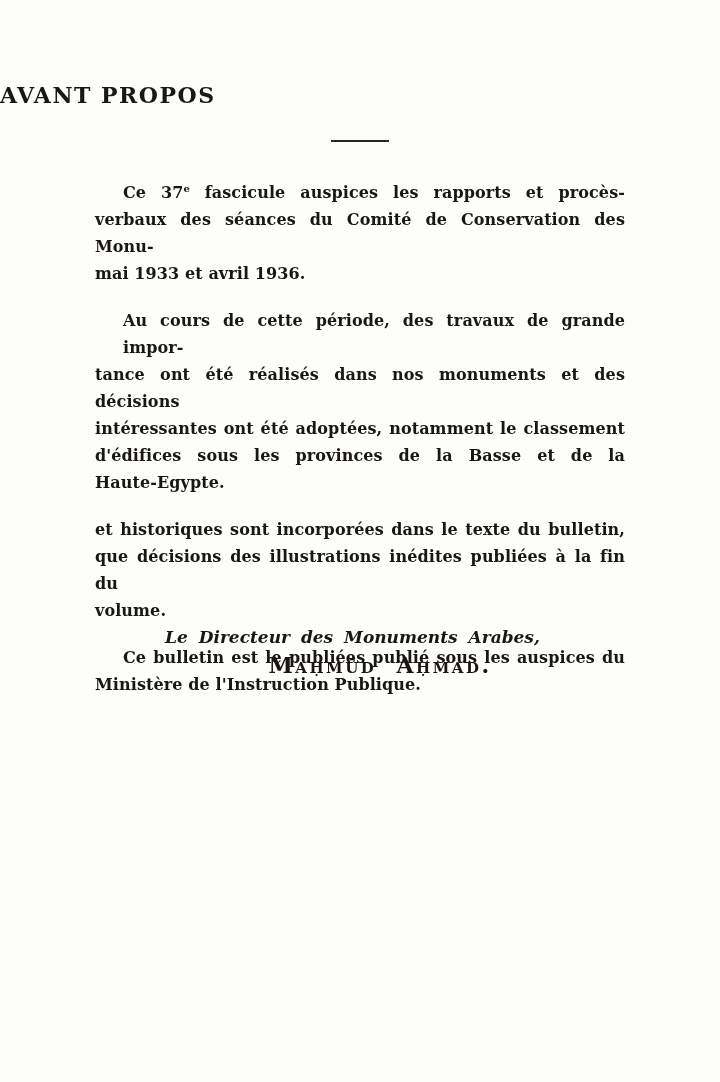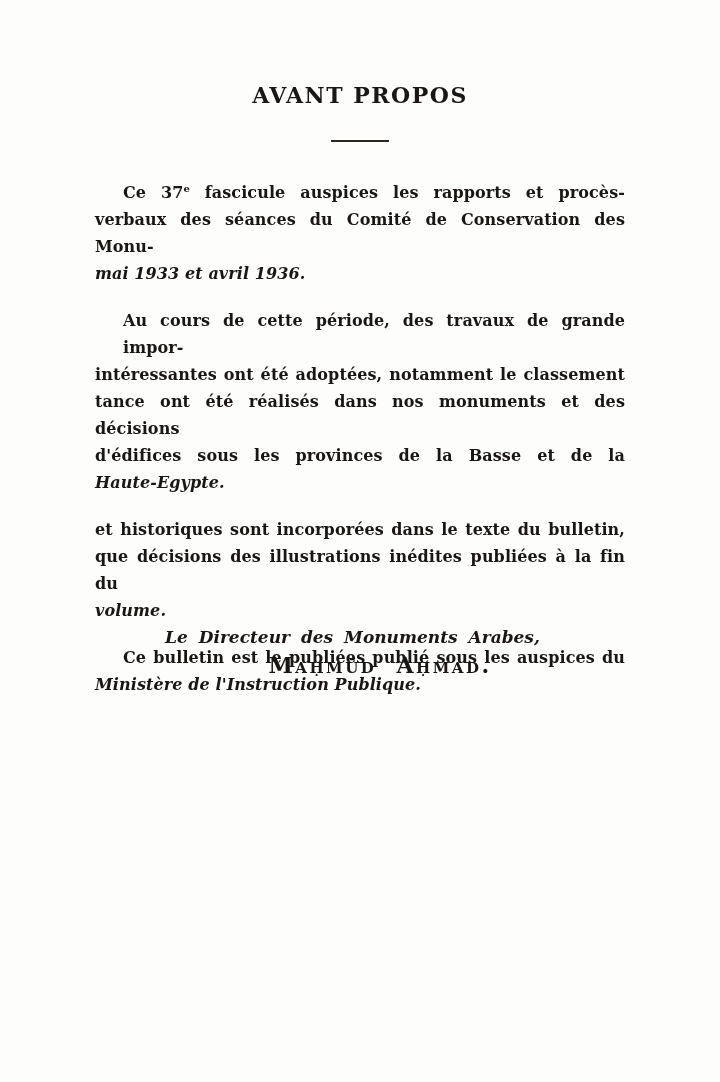"AVANT PROPOS" .page-title { text-align: center -> left }
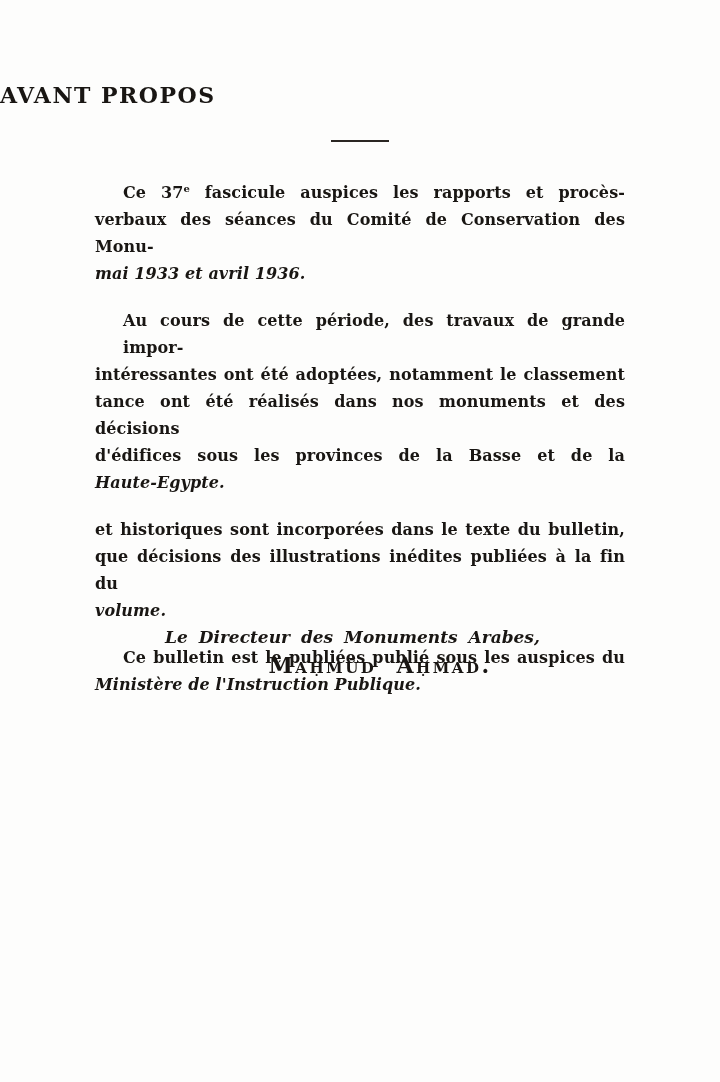"mai 1933 et avril 1936." .line.last { font-style: italic -> none }
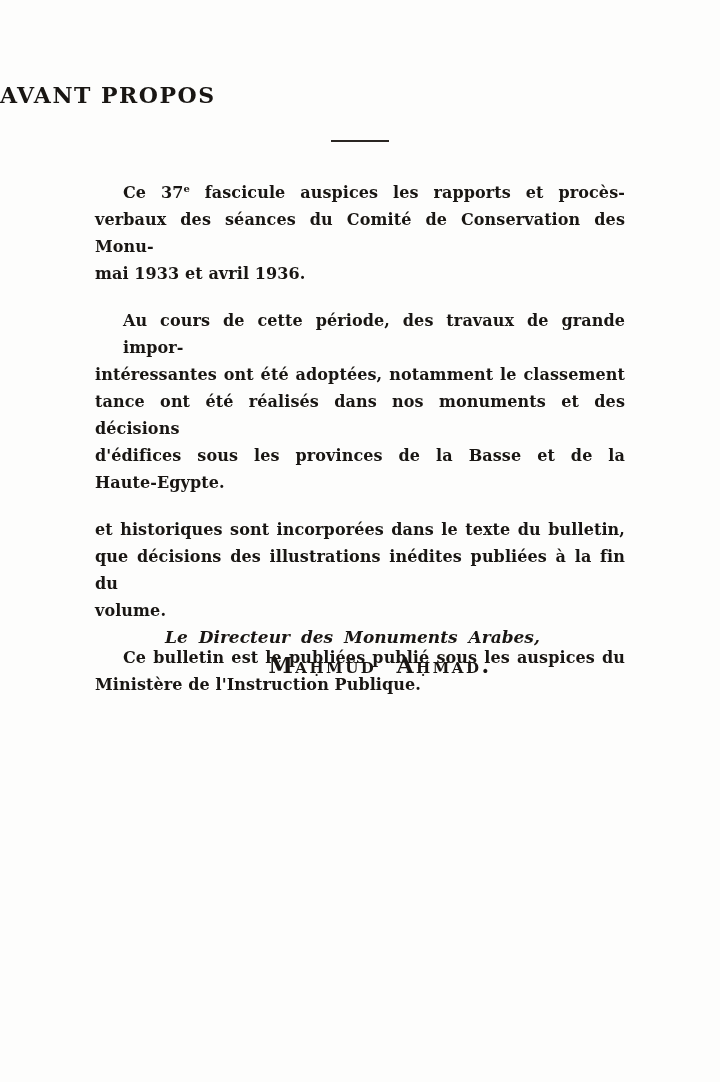"intéressantes ont été adoptées," div.line { order: before "tance ont été réalisés dans" -> after "tance ont été réalisés dans" }
